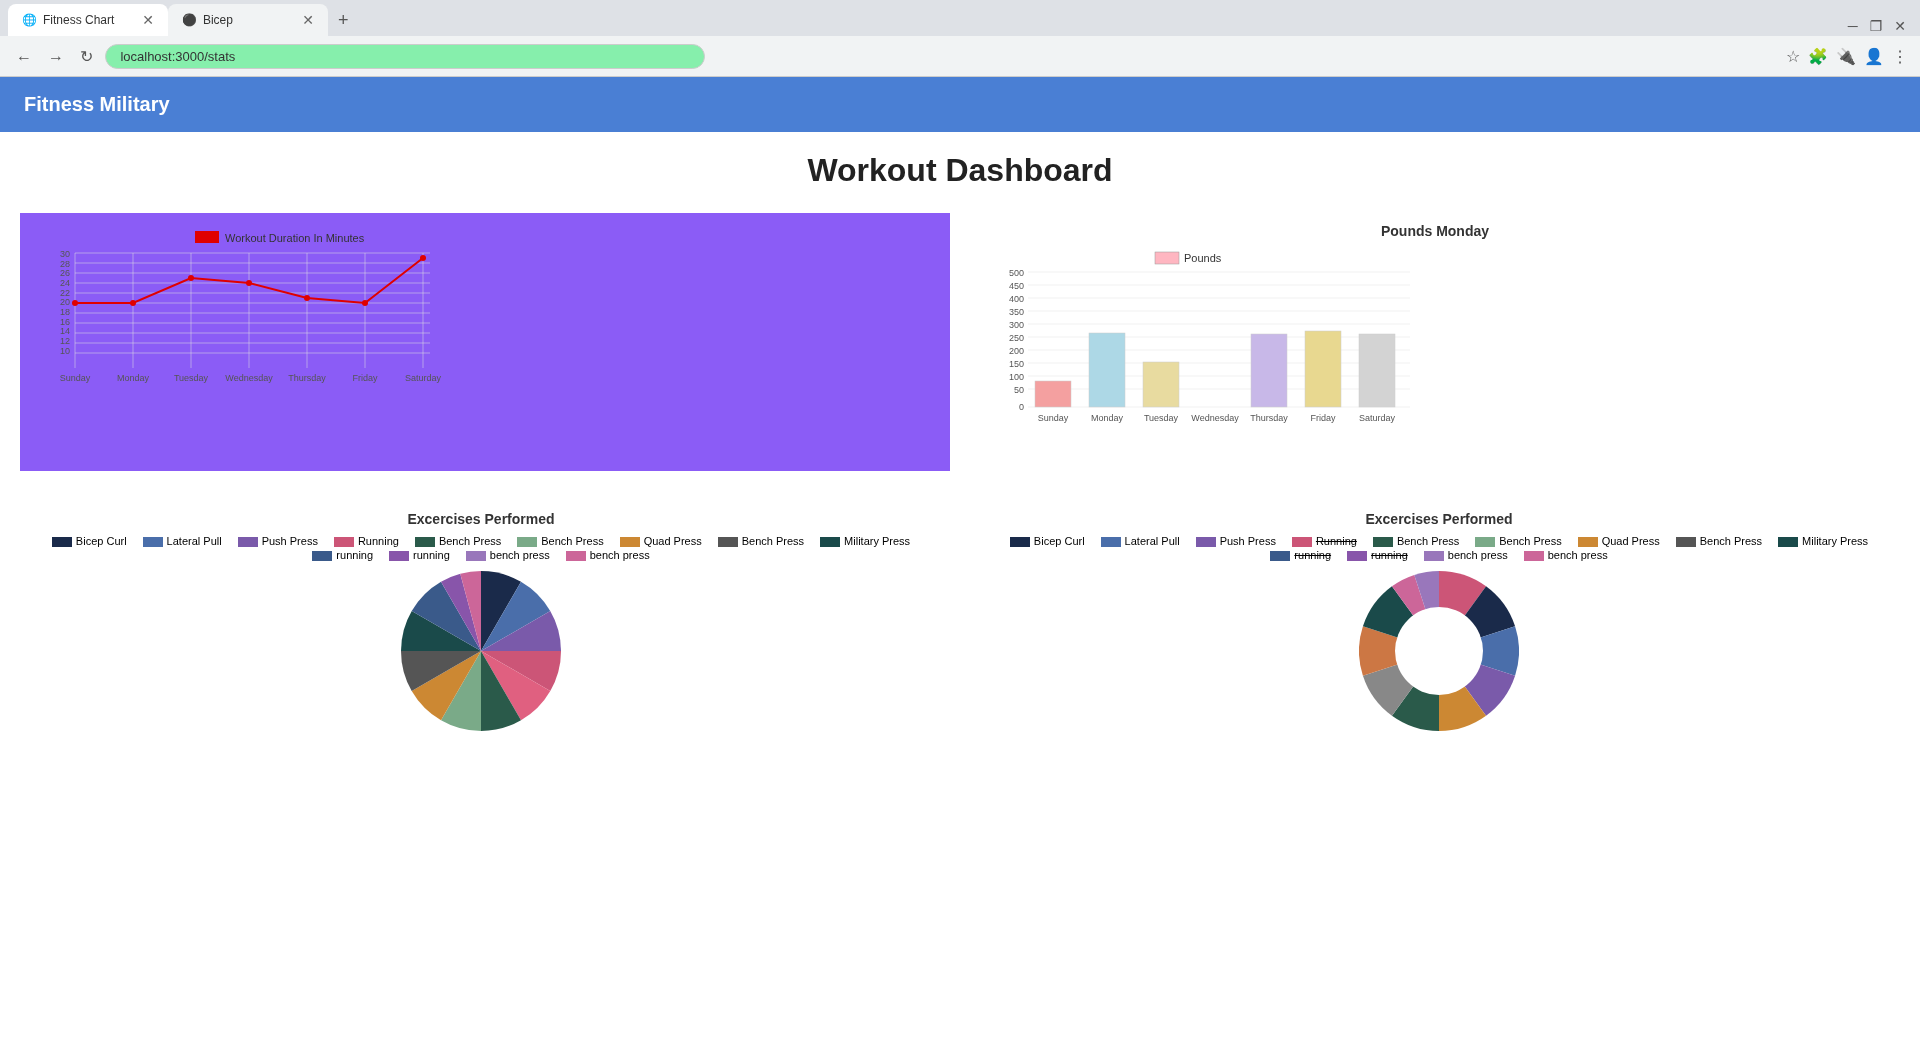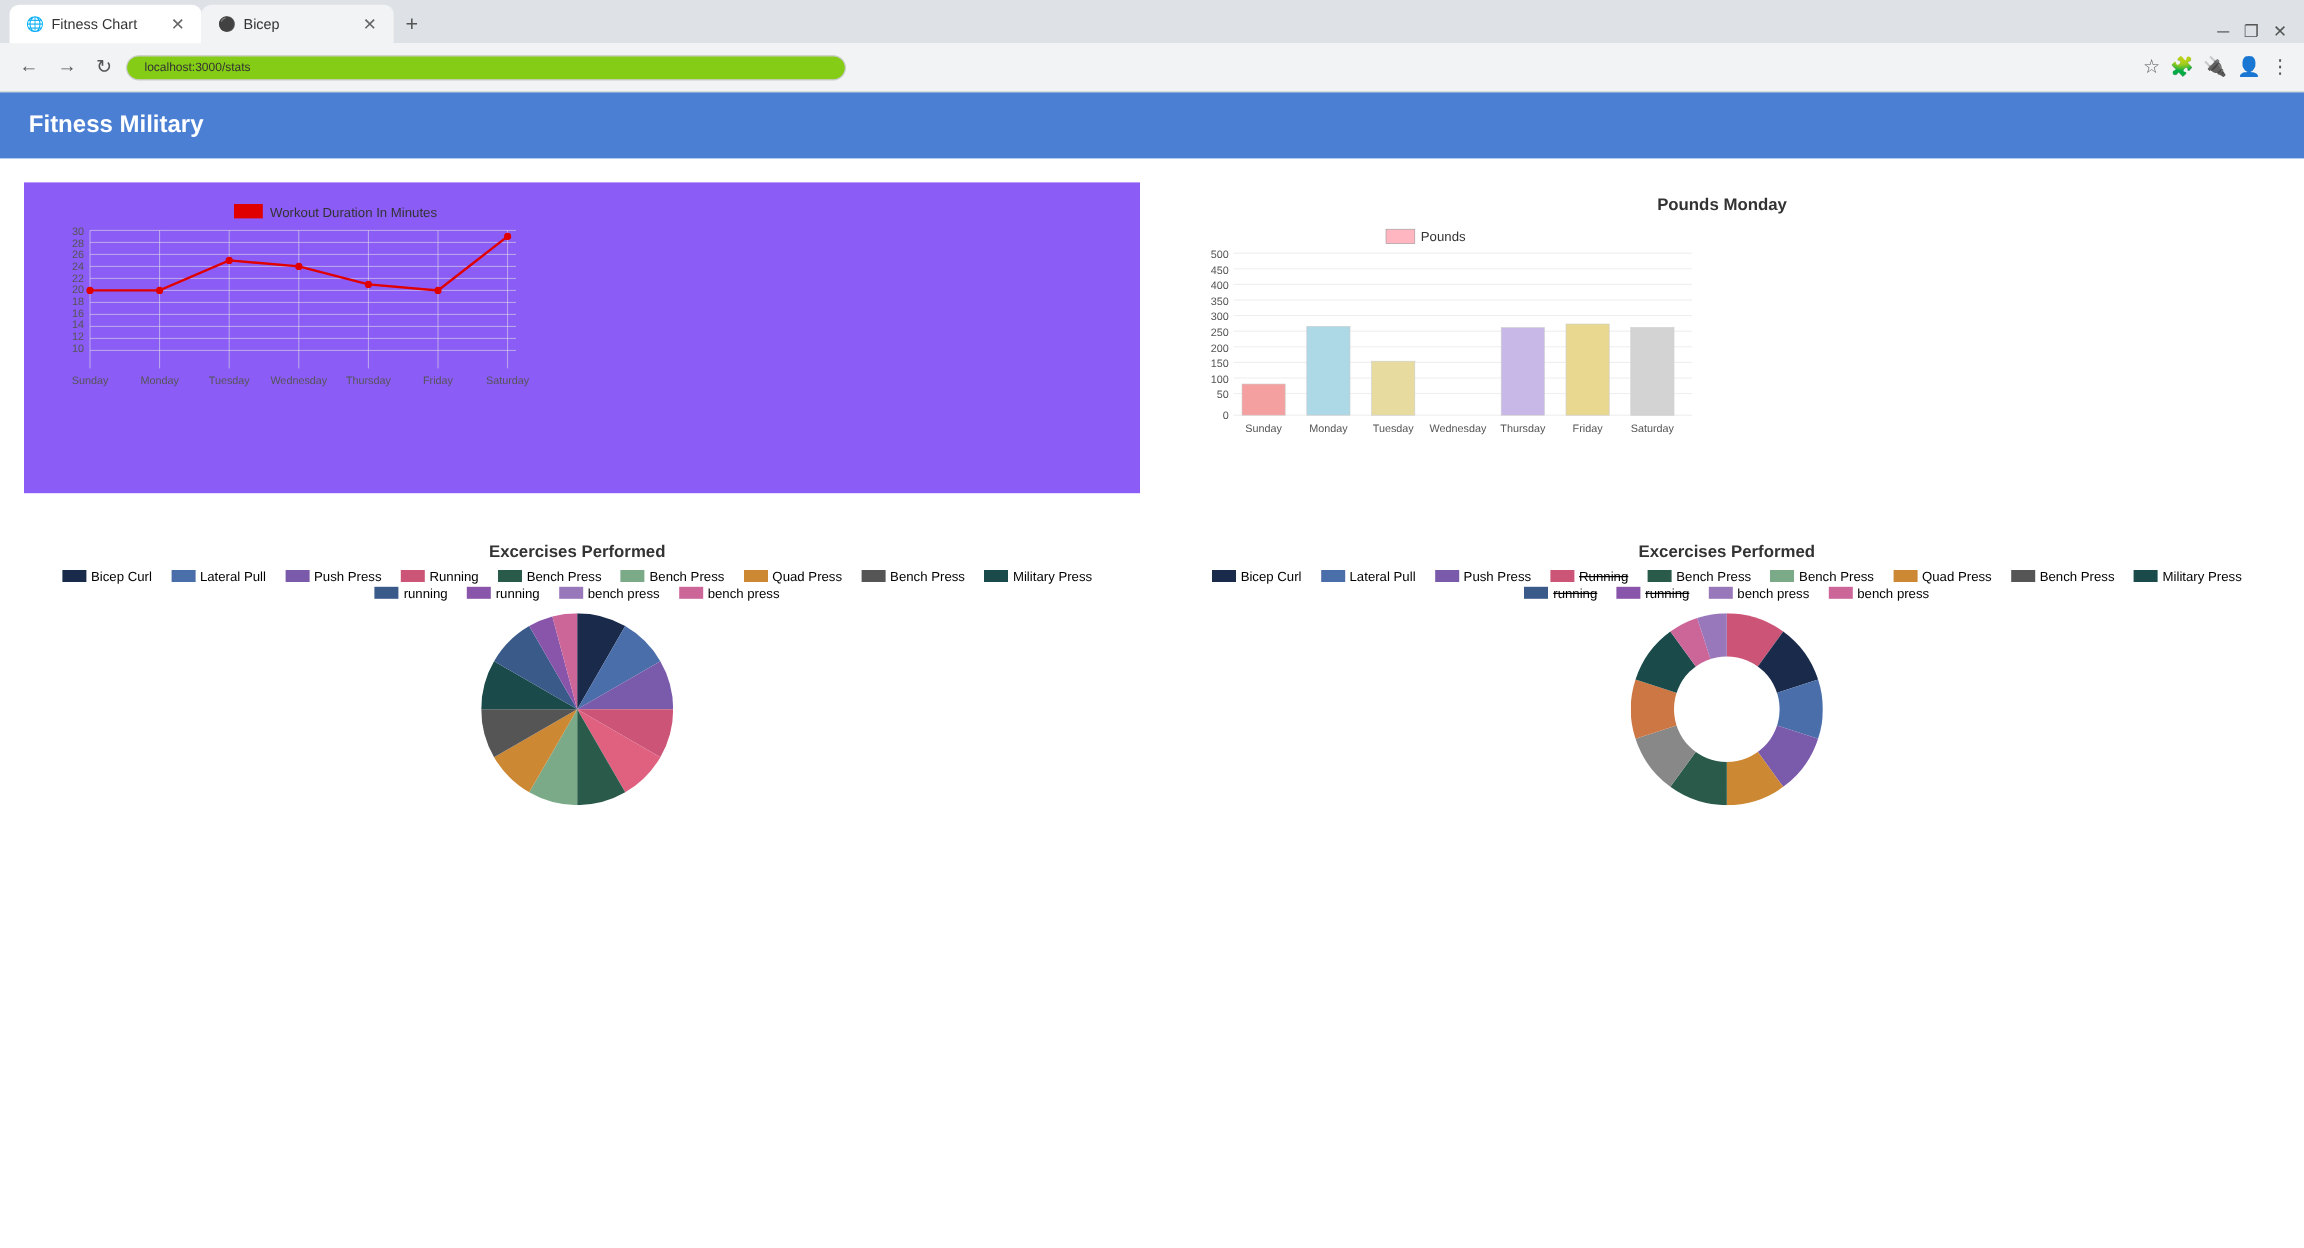"localhost:3000/stats" .address-input { background: #84cc16 -> #86efac; font-size: 10px -> 13px }
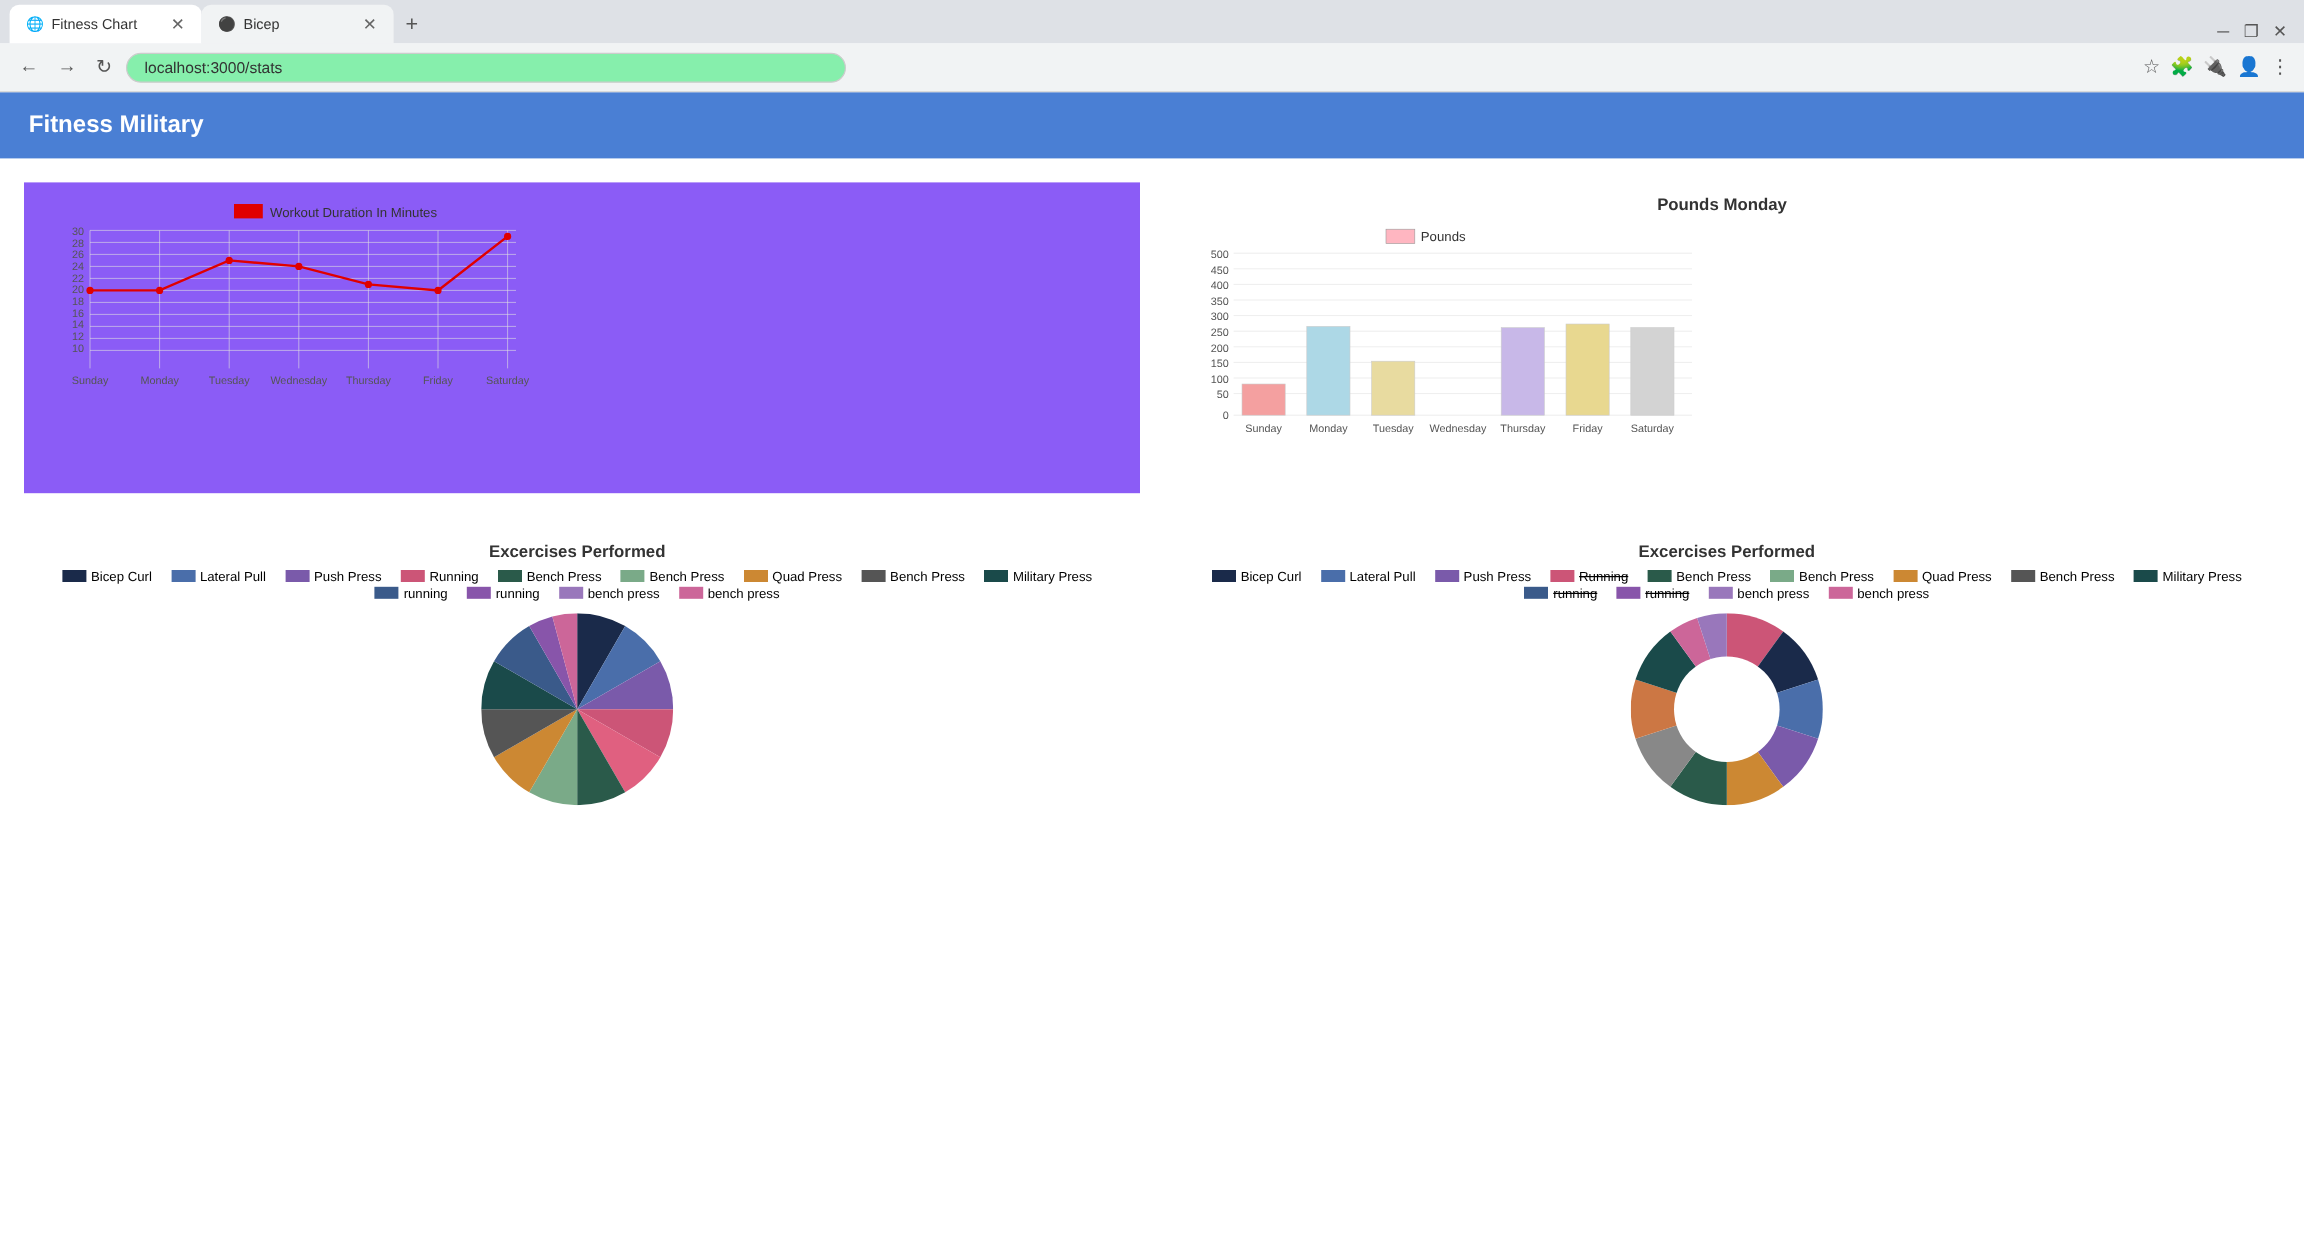"Workout Dashboard" h1.dashboard-title { html: none -> <h1>Workout Dashboard</h1> }
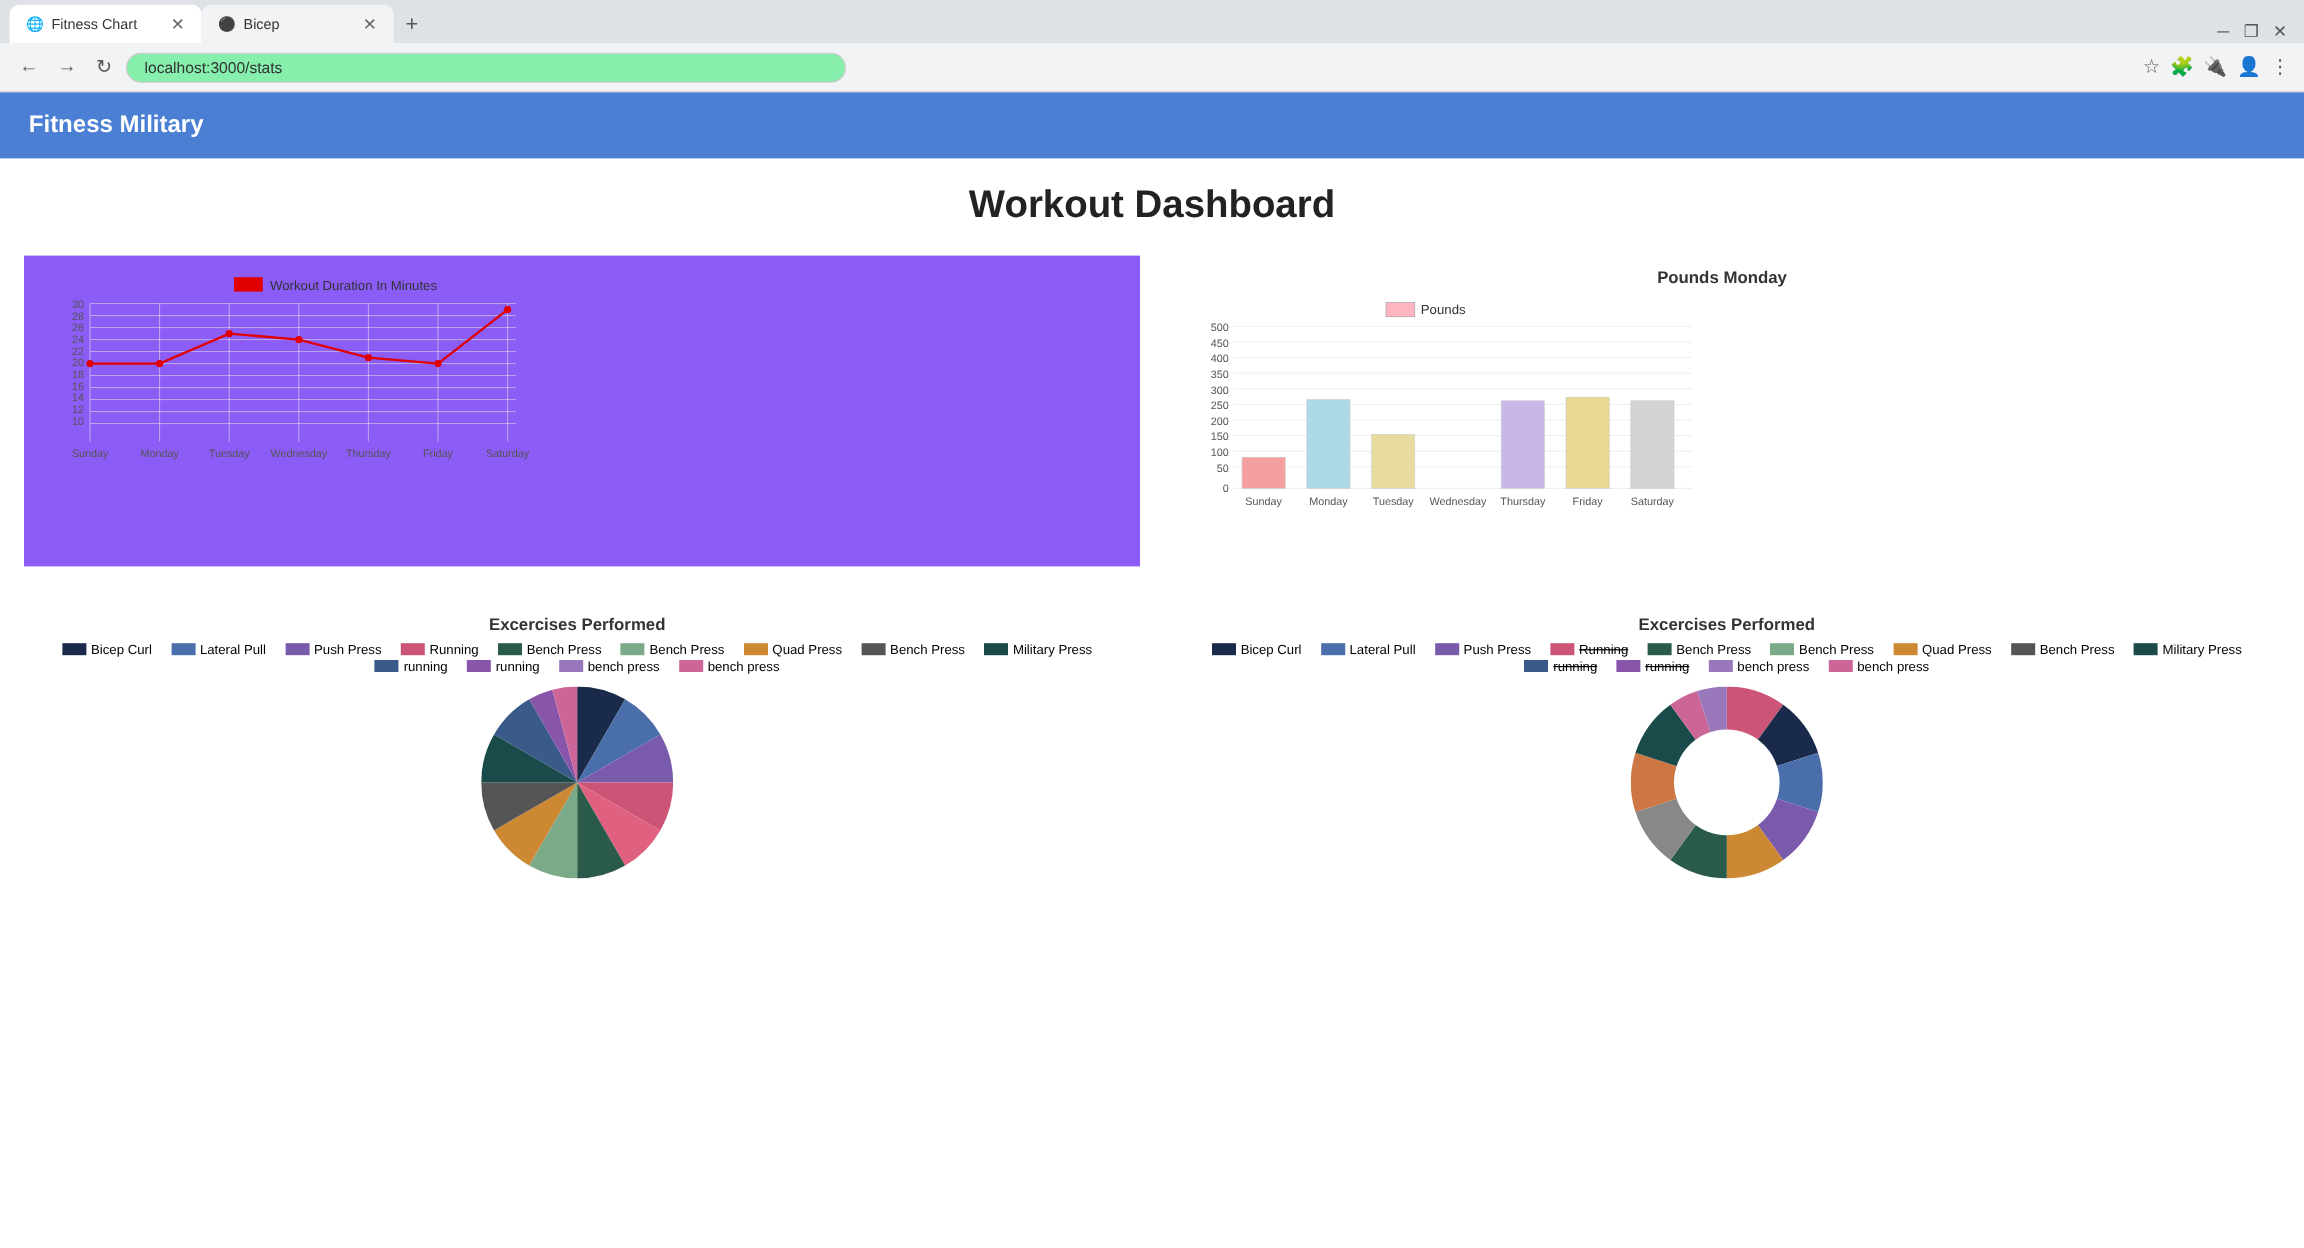"Bicep Curl" .legend-item { align-items: flex-start -> flex-end }
